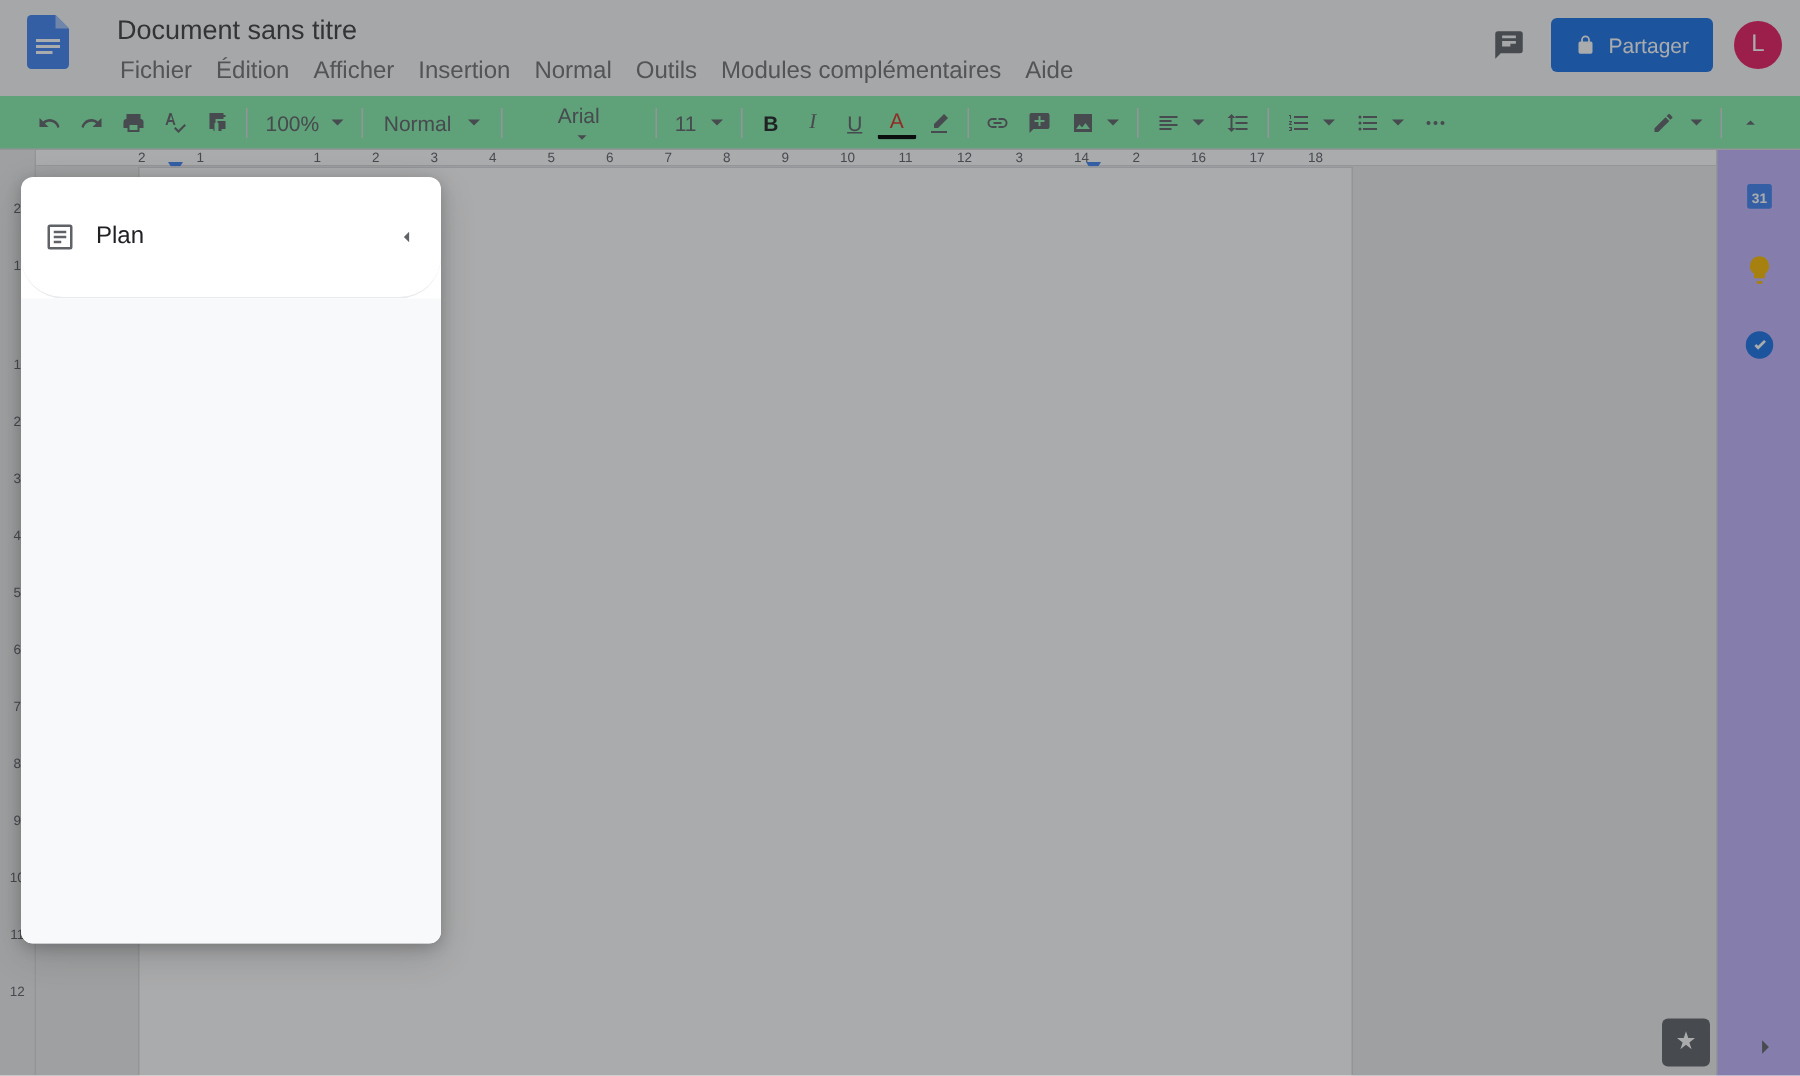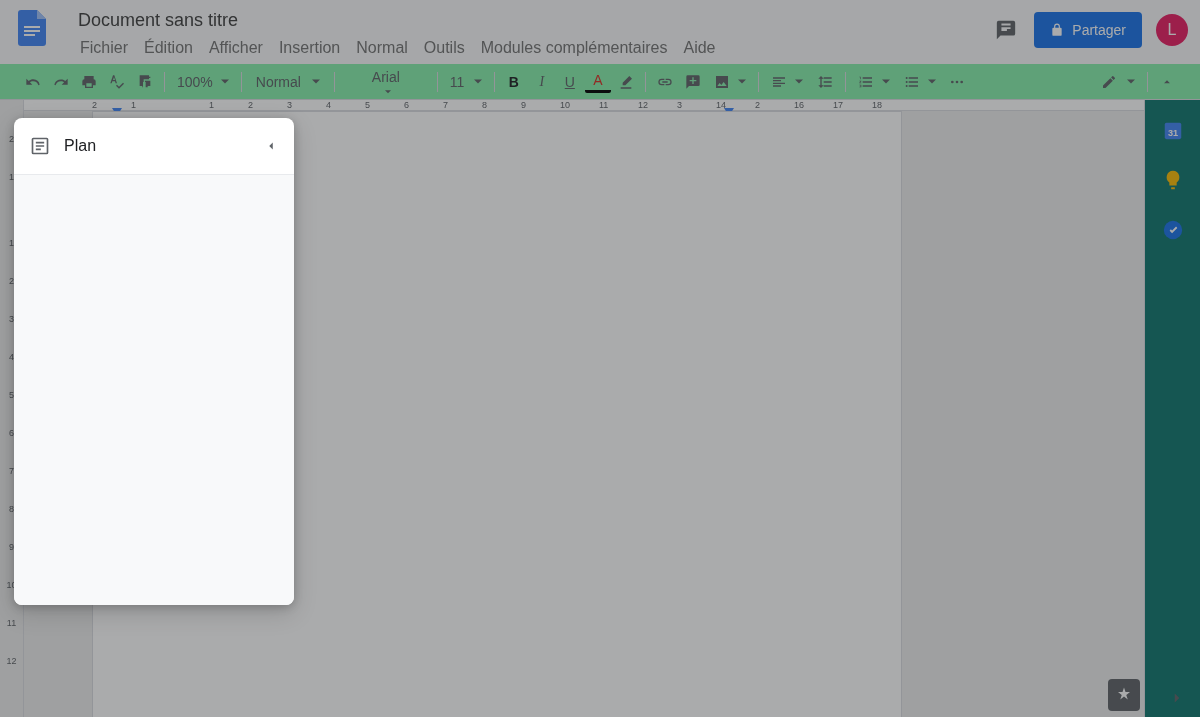"31" .right-side { background: #0f766e -> #c4b5fd }
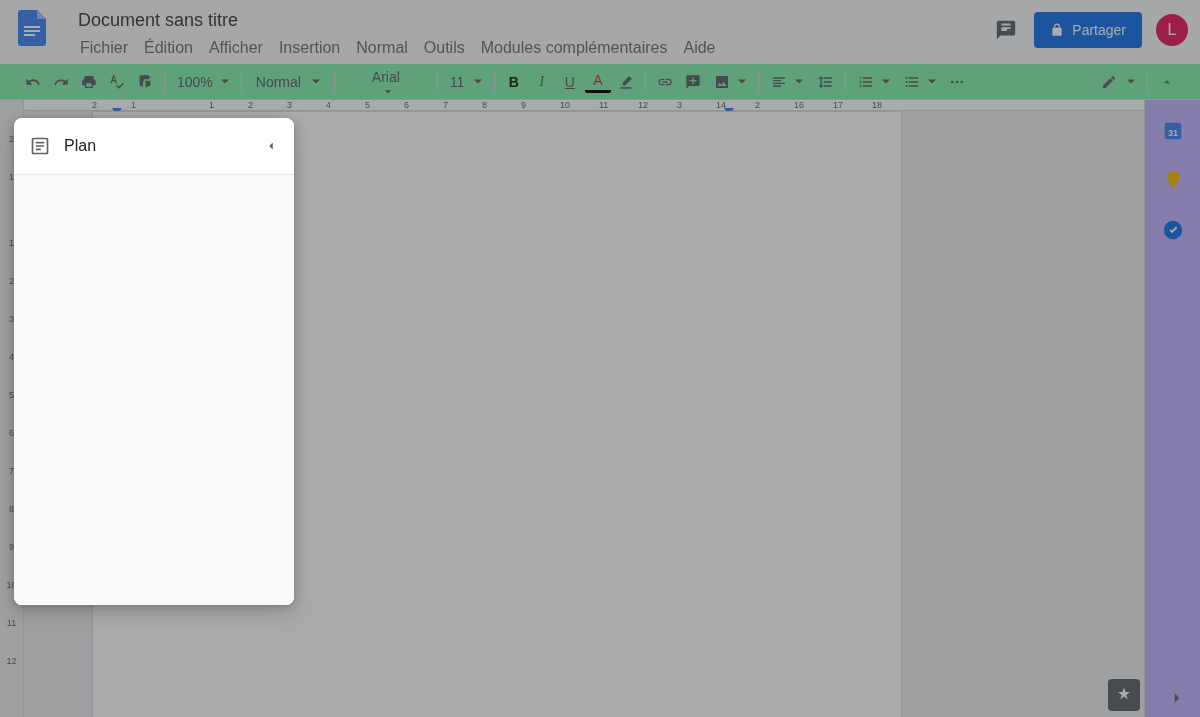"Plan" .outline-header { border-radius: none -> 28px; padding: 18px 16px -> 30px 16px }
